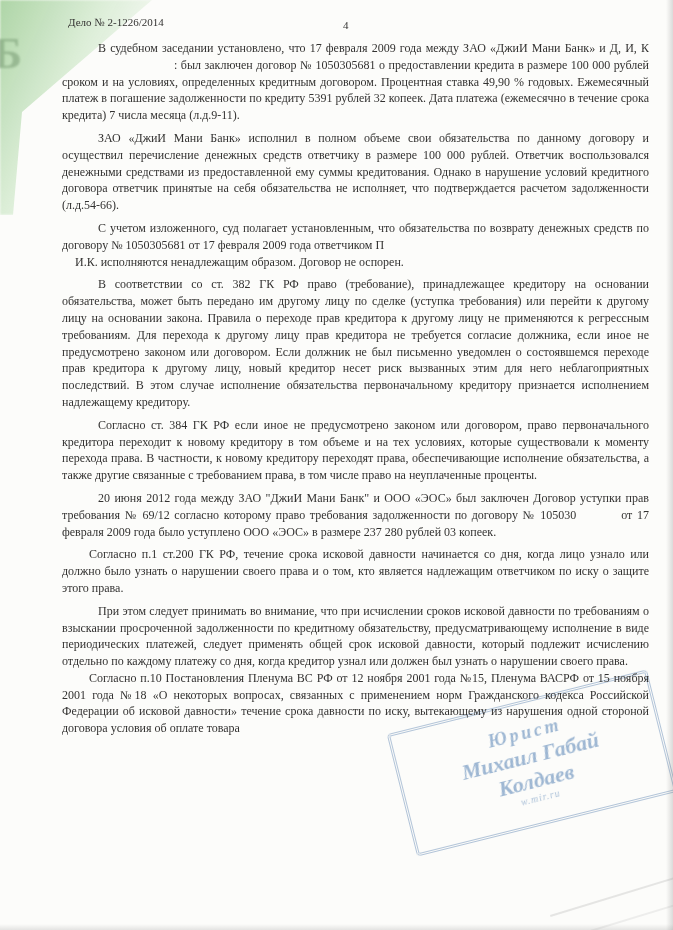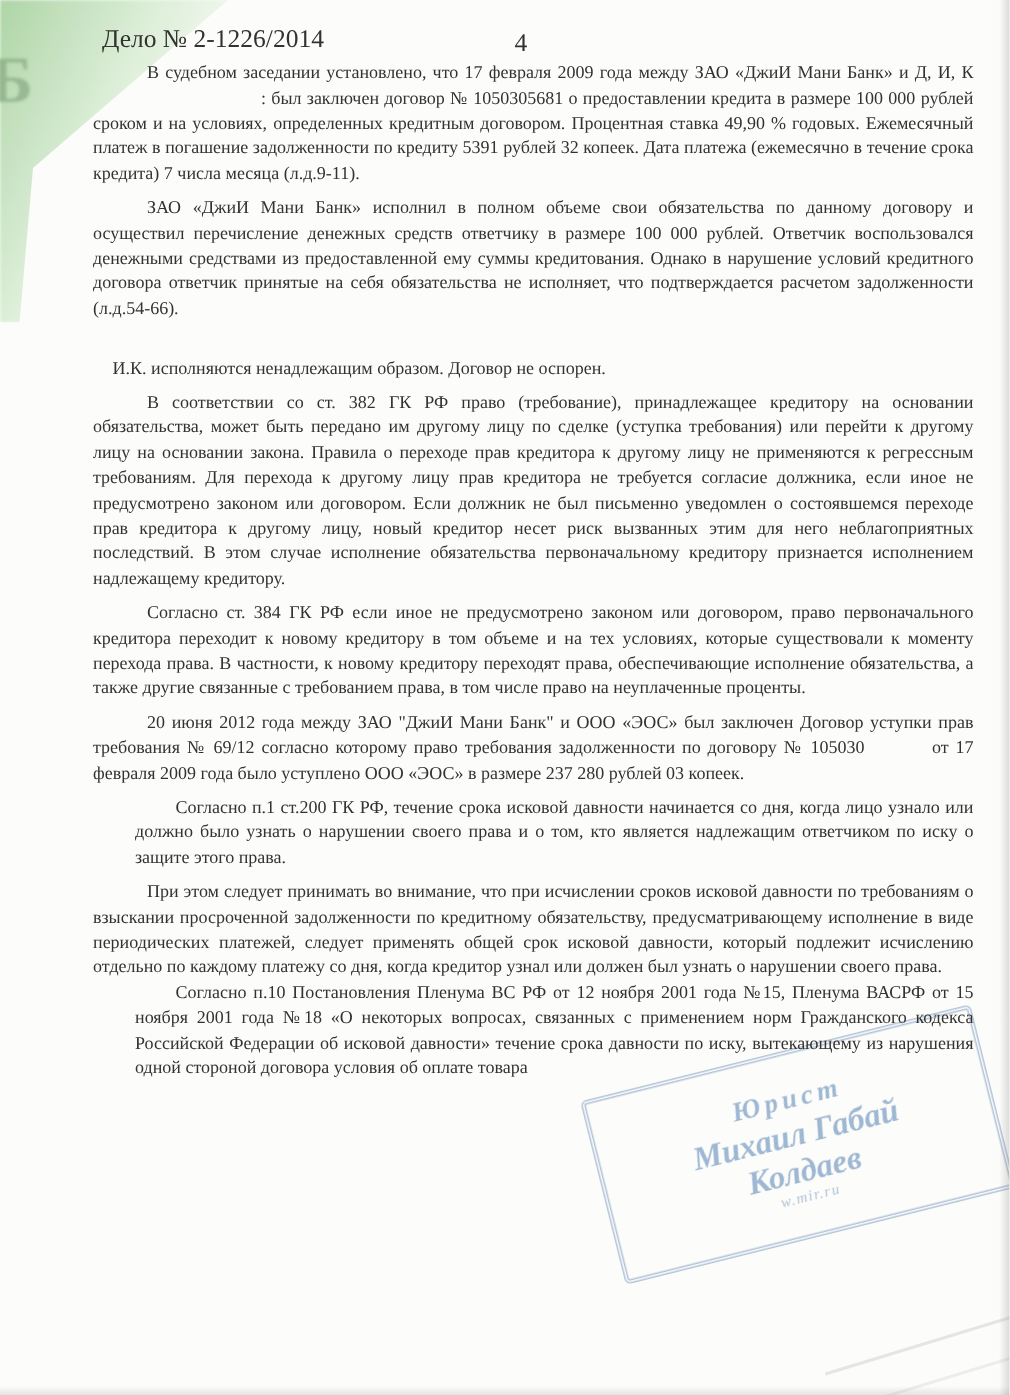"Дело № 2-1226/2014" .doc-header { font-size: 17px -> 11px }
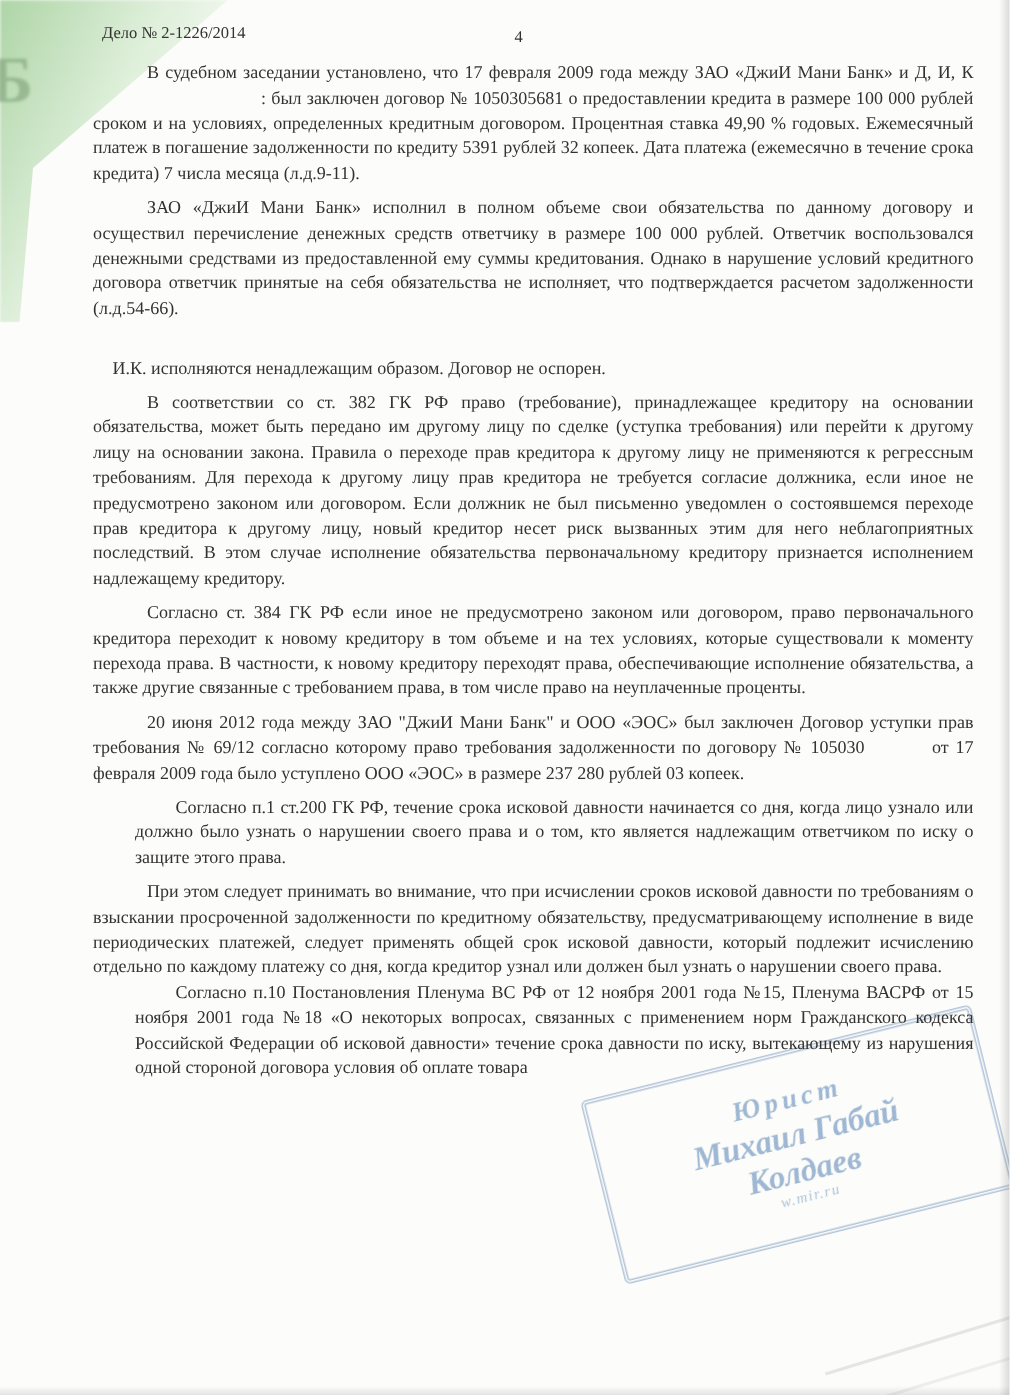"С учетом изложенного, суд полагает" span { html: none -> <span>С учетом изложенного, суд полагает установленным, что обязательства по возврату денежных средств по договору № 1050305681 от 17 февраля 2009 года ответчиком П</span> }
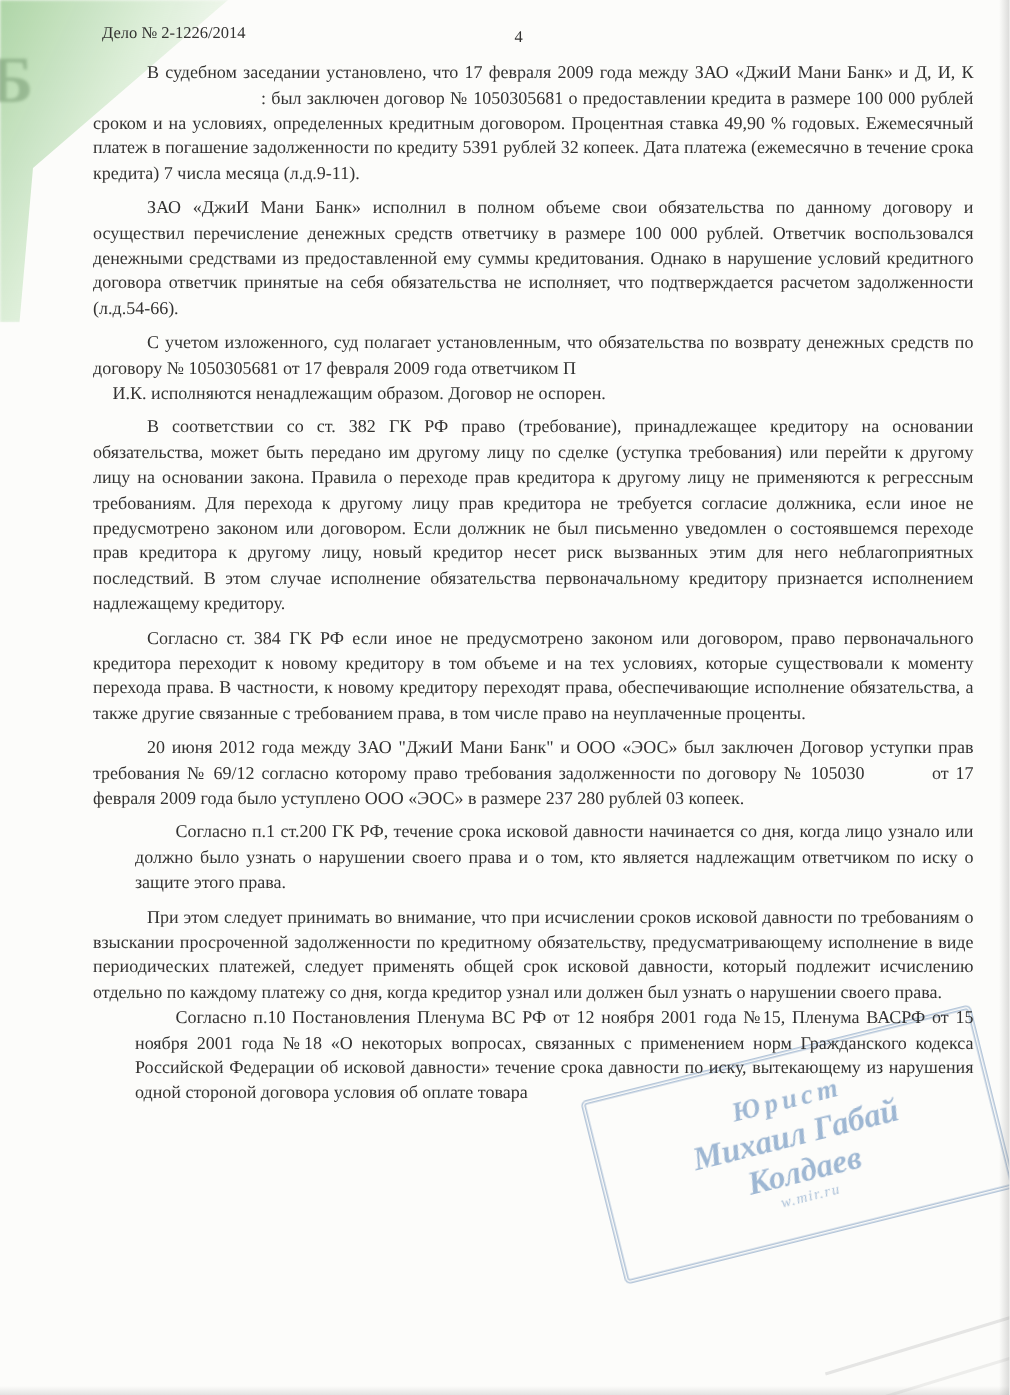"Согласно п.1 ст.200 ГК РФ," .body p.indent-sm { margin-left: 28px -> none }
